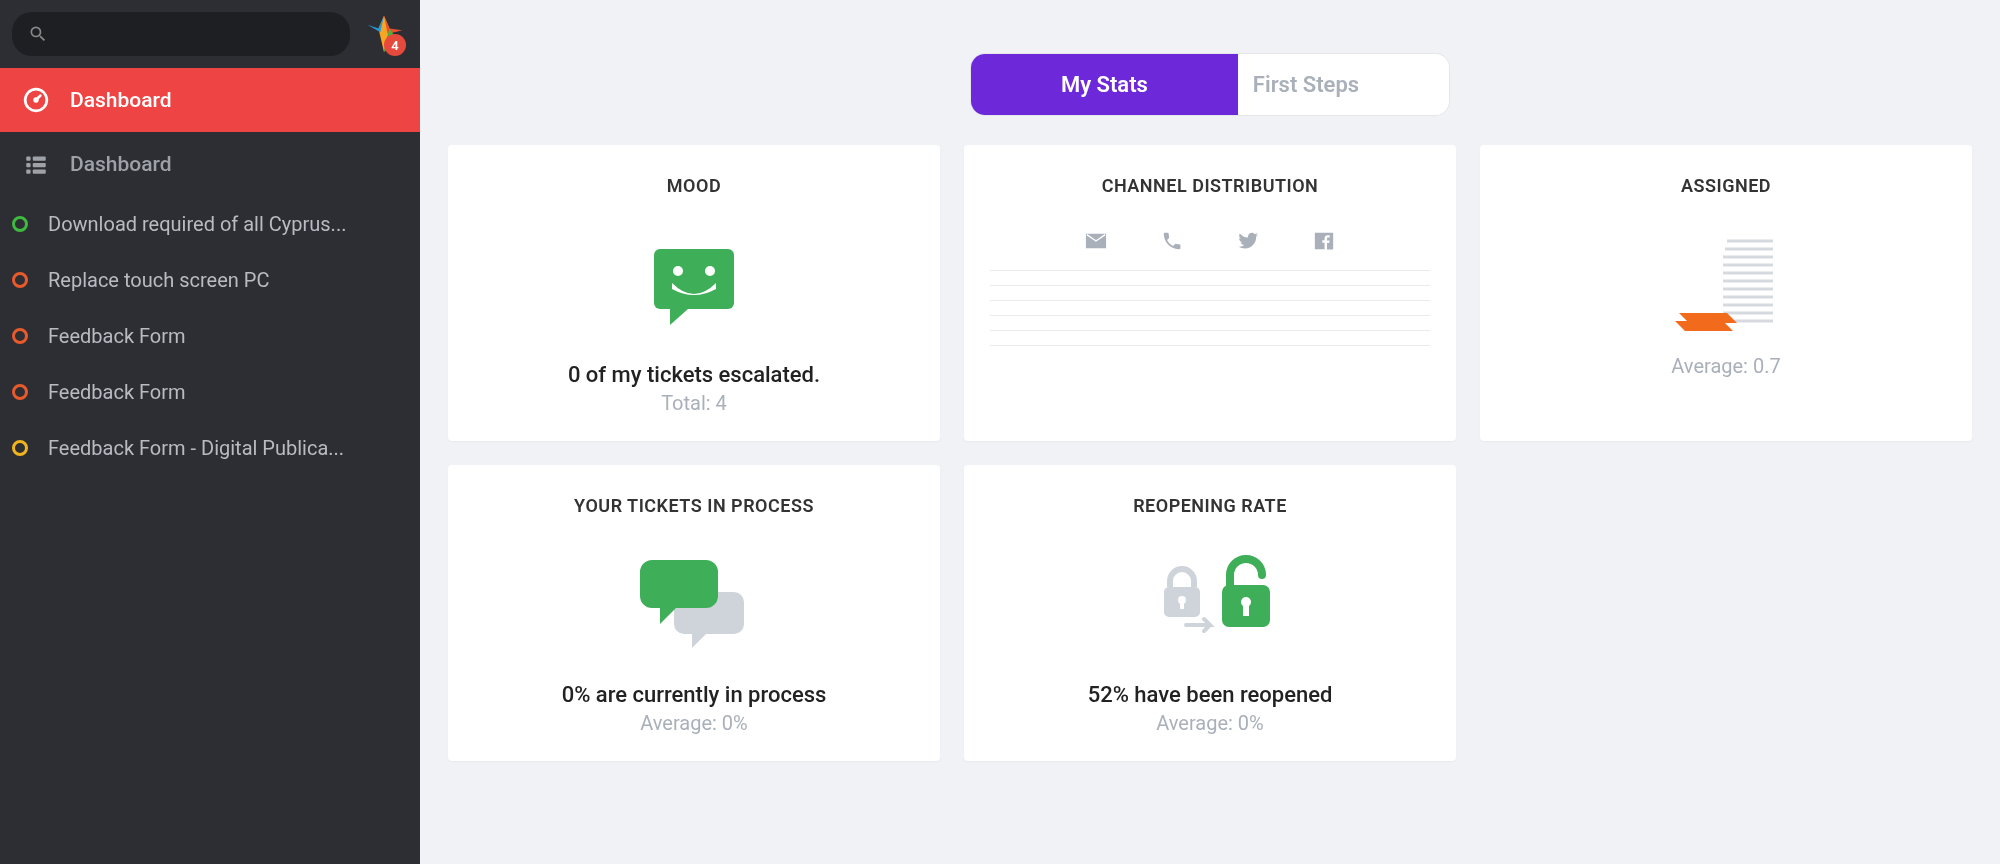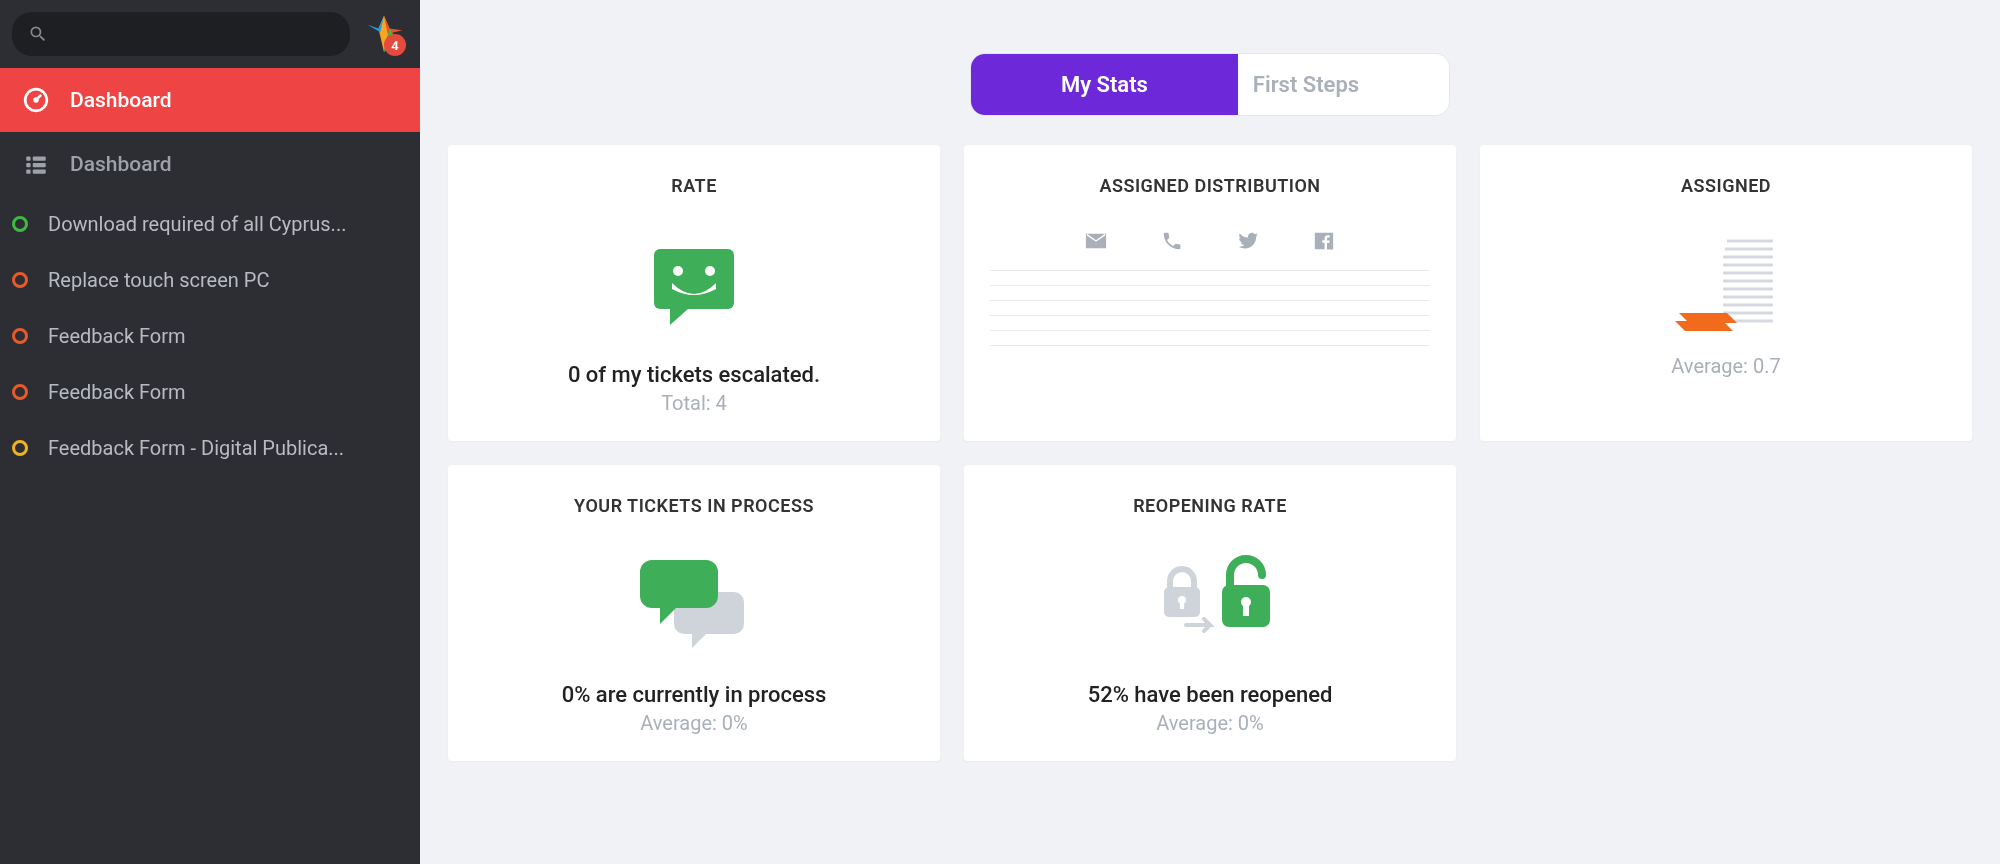"RATE" div.card-title { text: RATE -> MOOD }
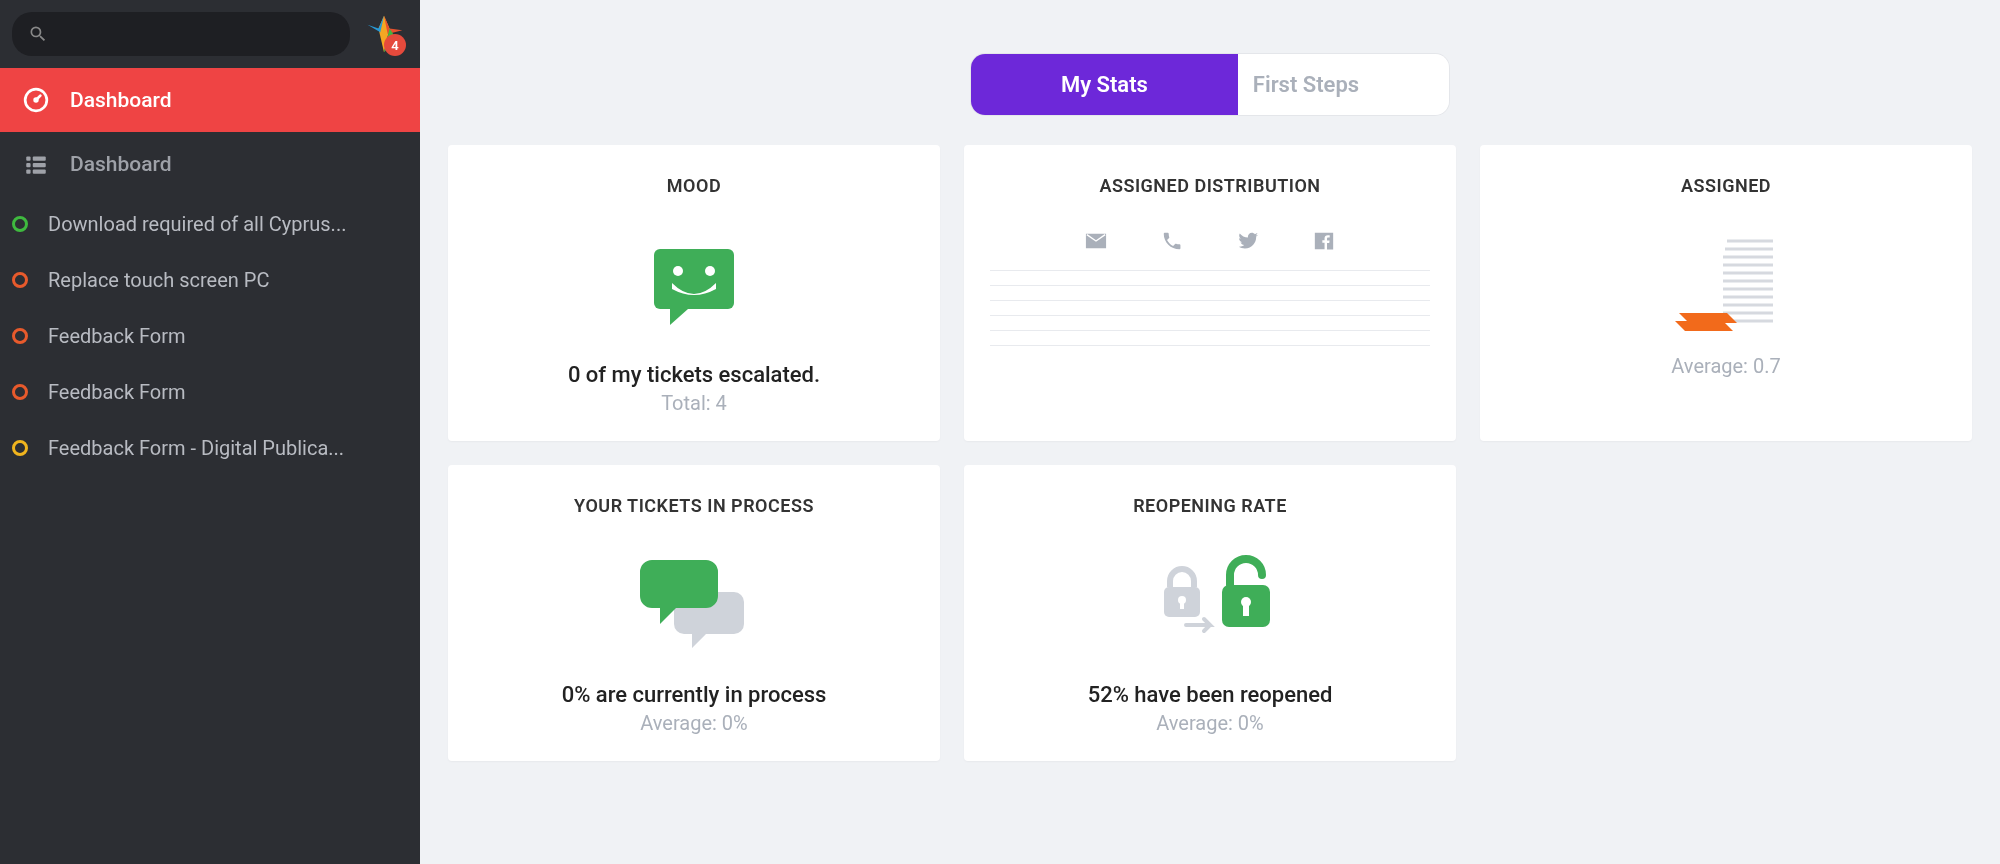"ASSIGNED DISTRIBUTION" div.card-title { text: ASSIGNED -> CHANNEL }
